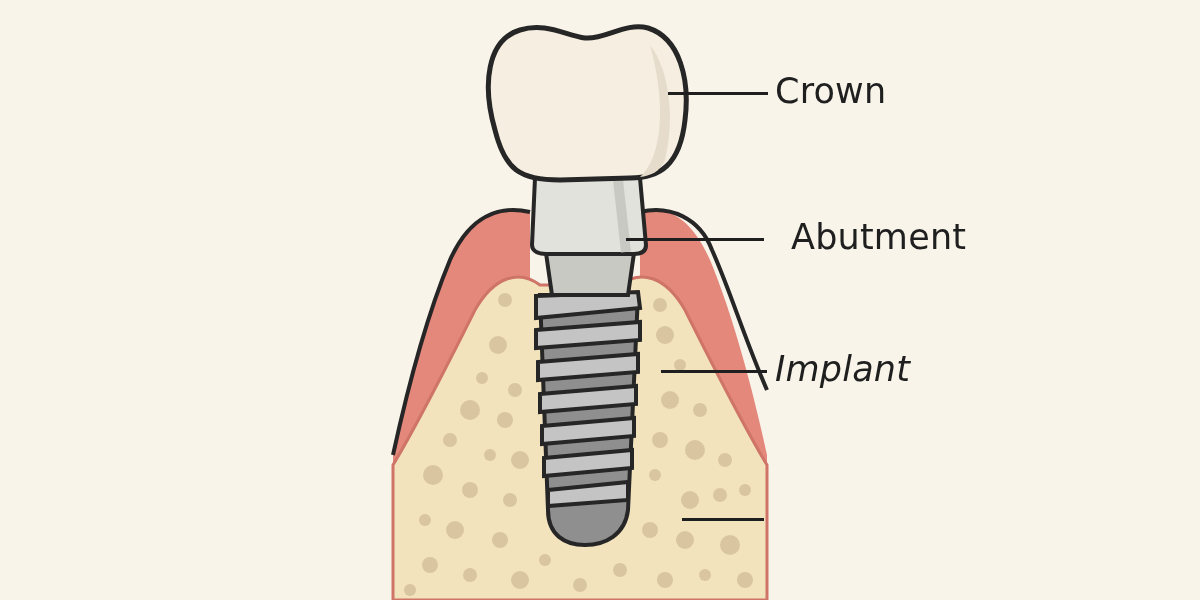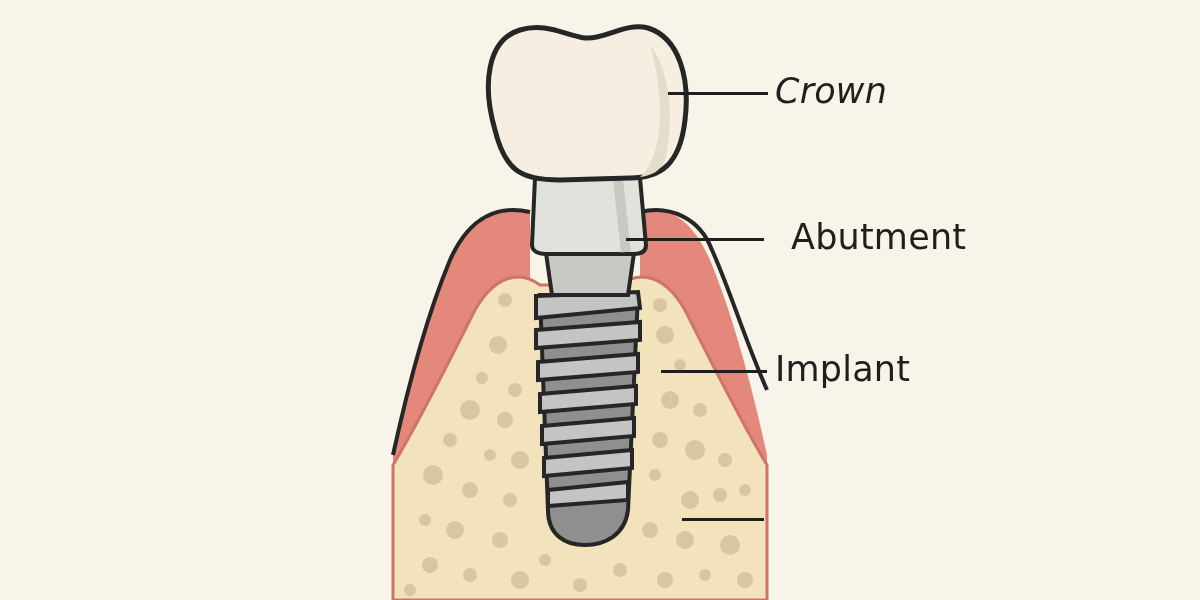"Crown" div.label { font-style: italic -> none }
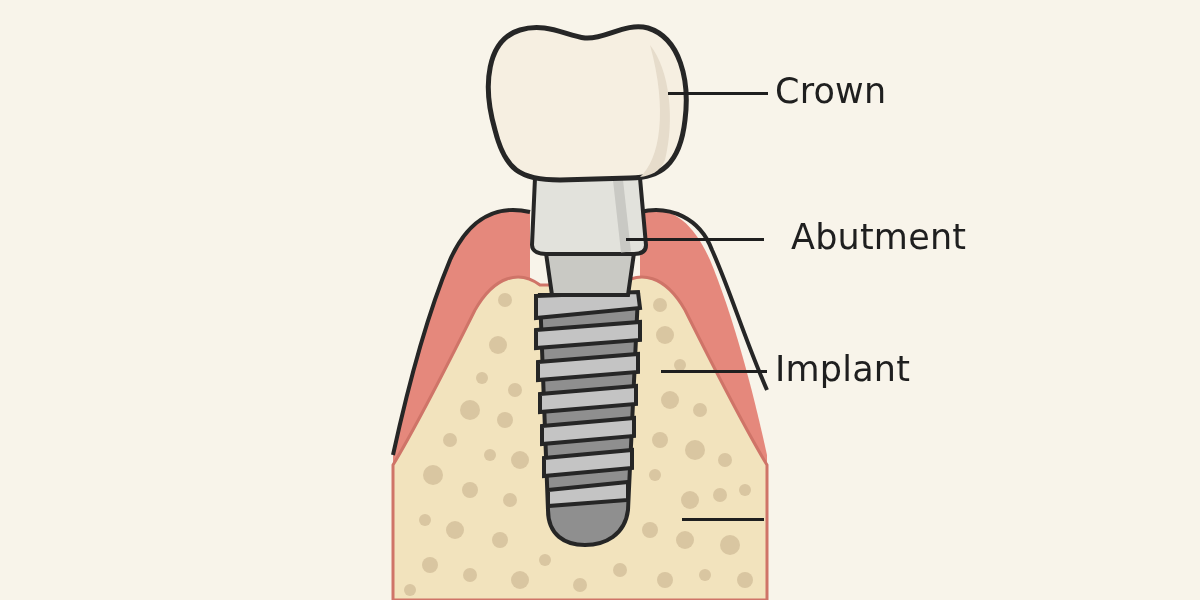"Implant" div.label { font-style: none -> italic }
